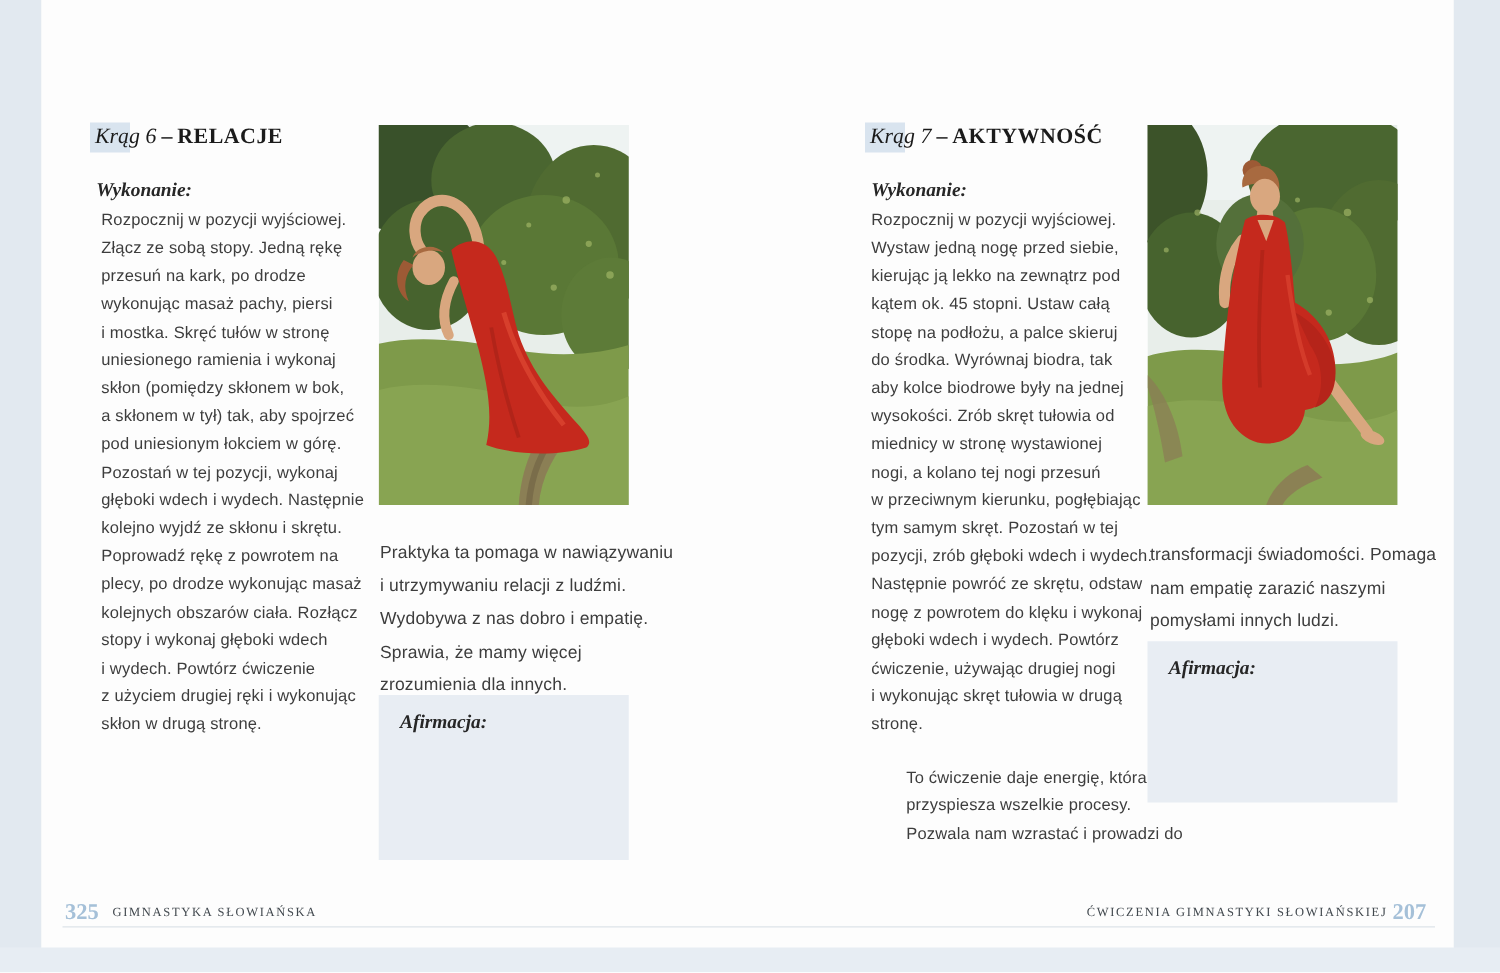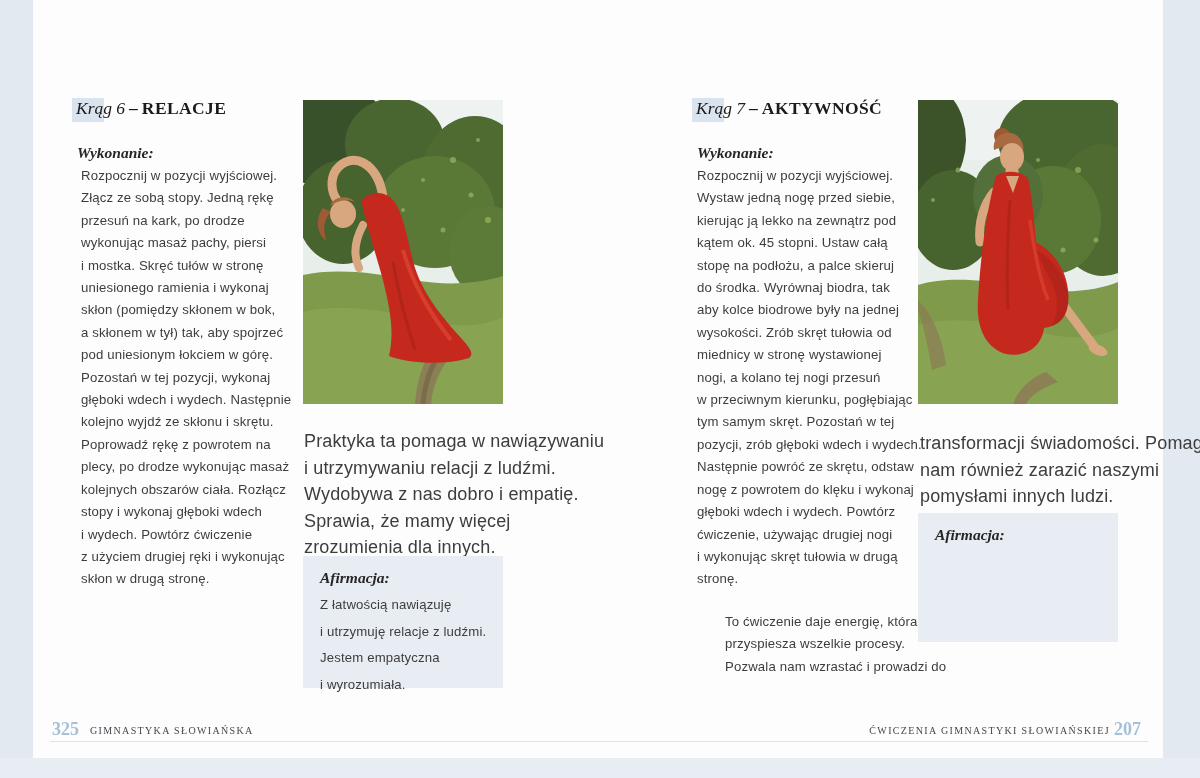"Praktyka ta pomaga w nawiązywaniu" .caption { font-size: 18px -> 14px }
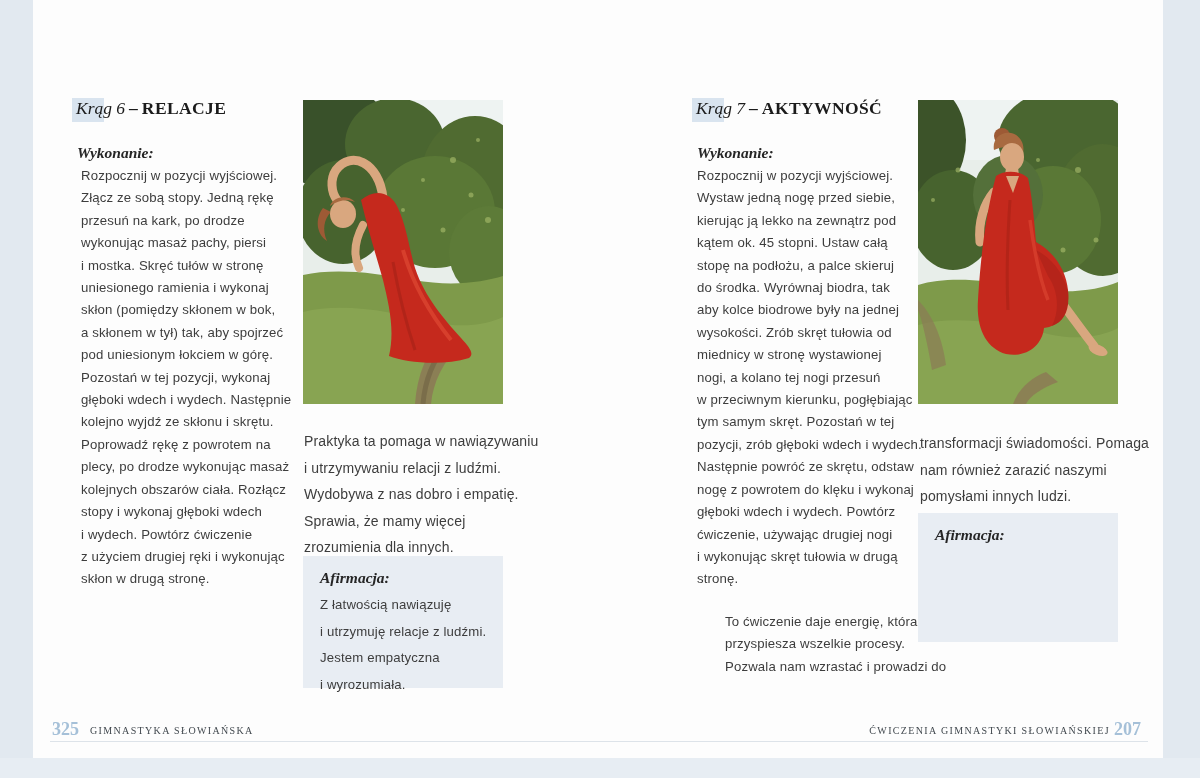"transformacji świadomości. Pomaga" div.caption { text: również -> empatię }
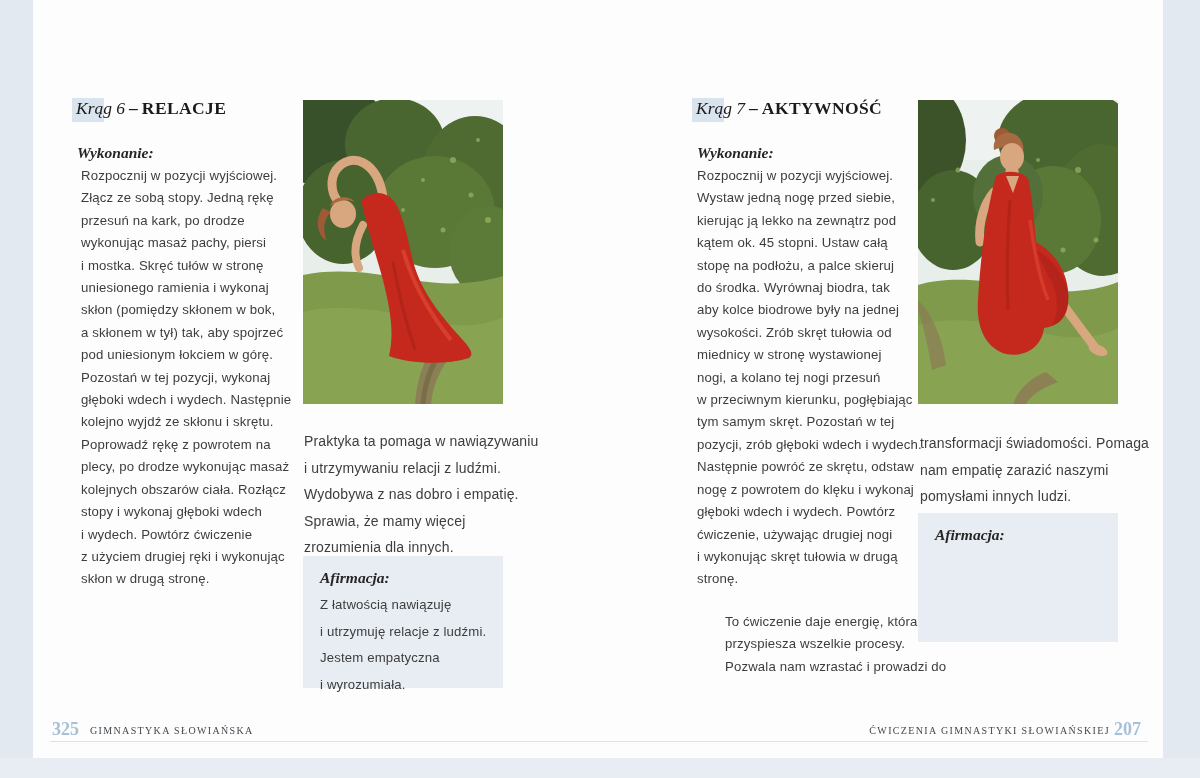"Z łatwością nawiązuję" div.aff-lines { html: <div>Z łatwością nawiązuję i utrzymuję relacje z ludźmi. Jestem empatyczna i wyrozumiała.</div> -> none }
